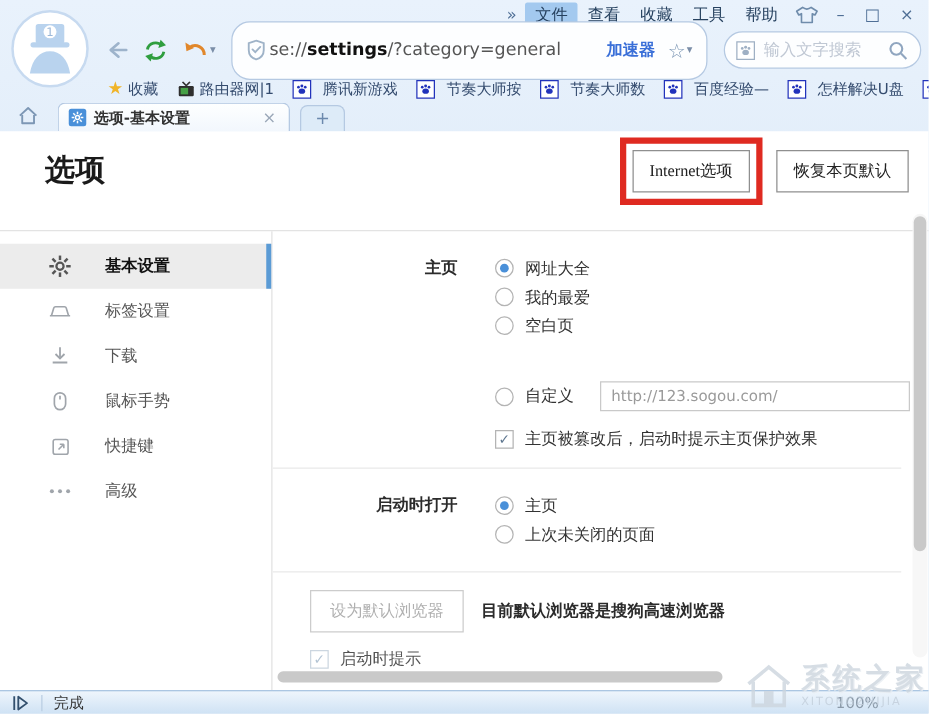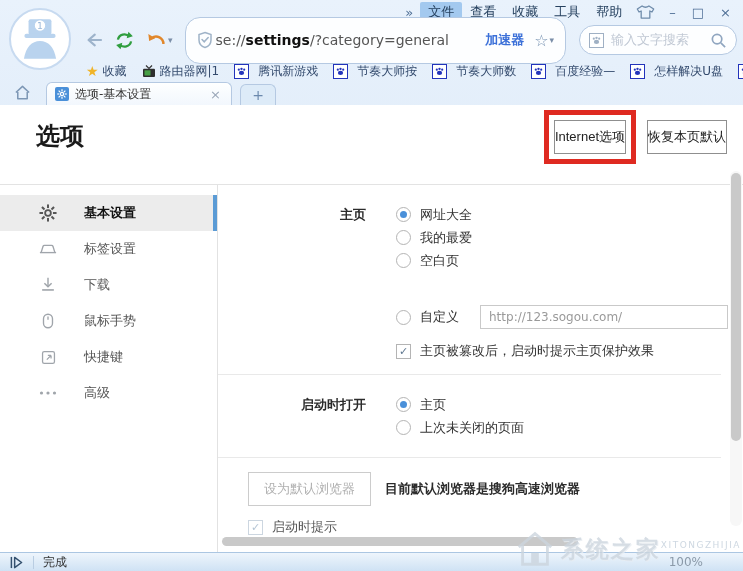"选项-基本设置" .tab-title { font-weight: none -> bold }
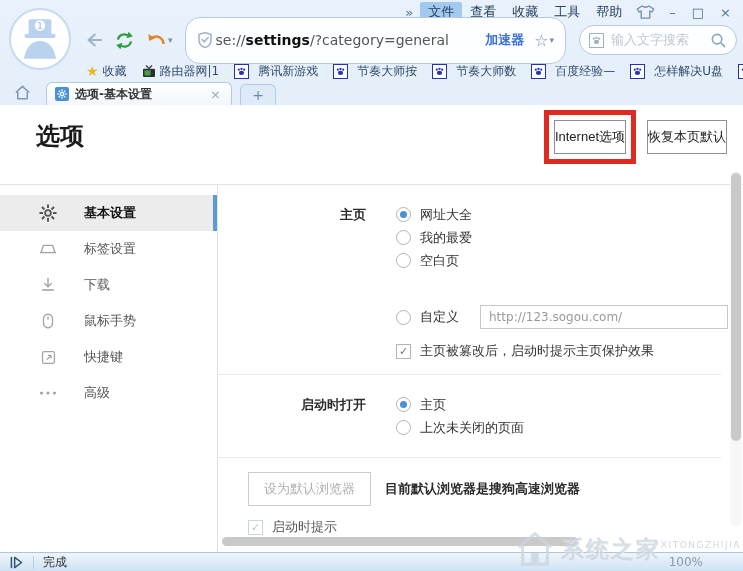"Internet选项" .btn { font-family: none -> Liberation Serif, serif; padding: 7px 0 -> 7px 13px }
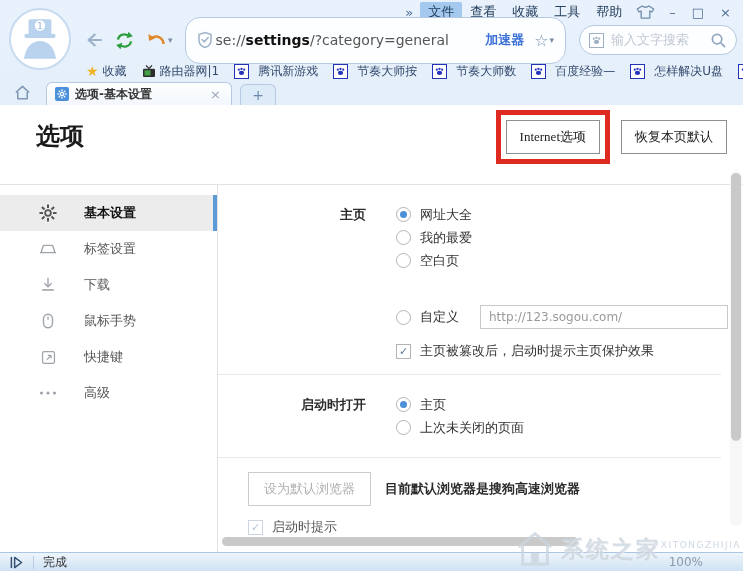"系统之家" .wm-text { flex-direction: row -> column }
